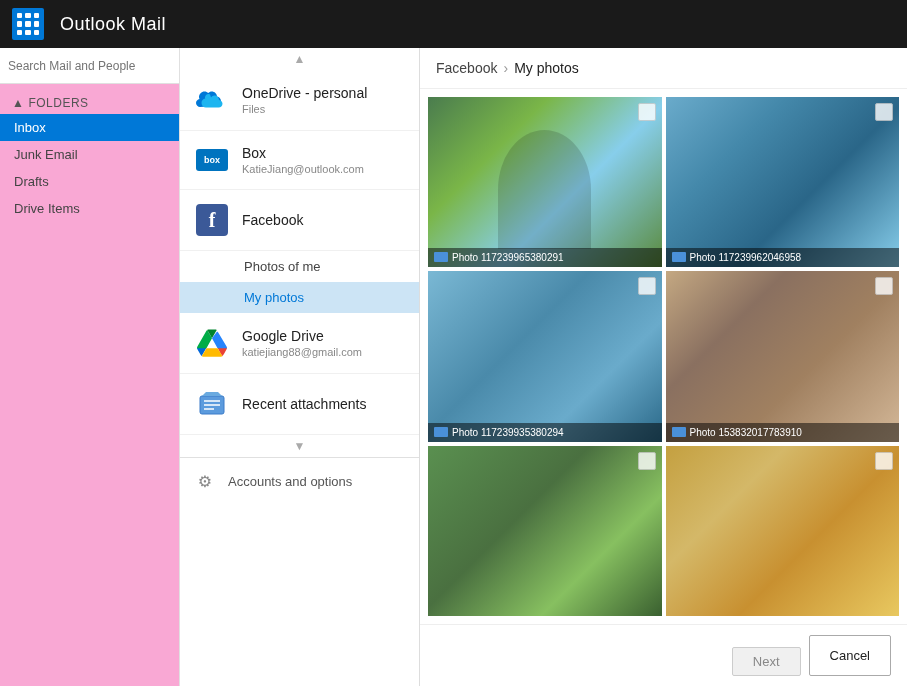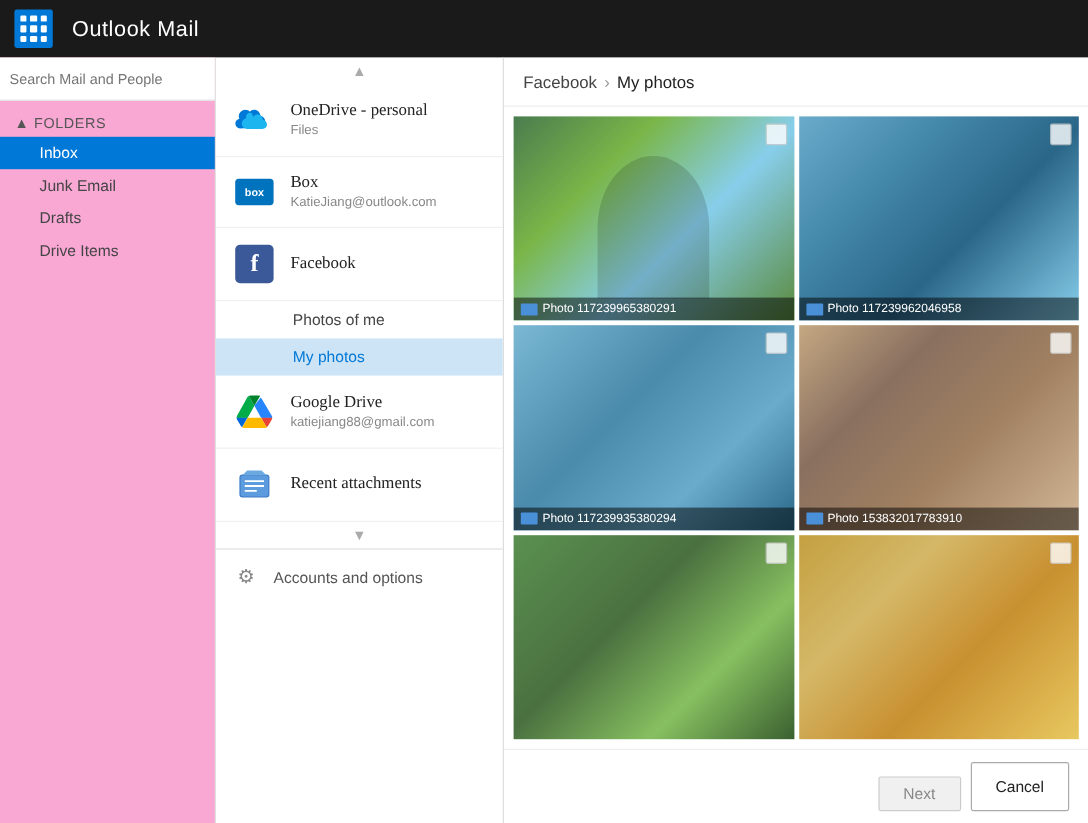"OneDrive - personal" .cloud-item-name { font-family: Liberation Serif, serif -> none }
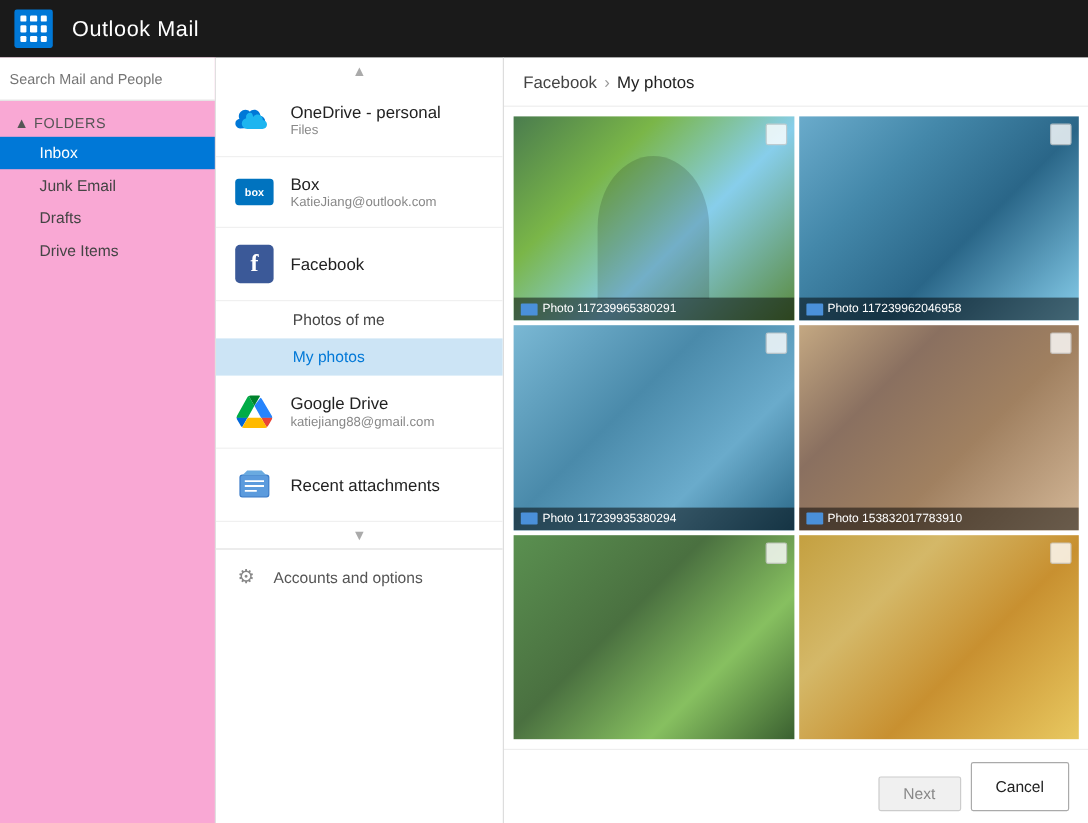"Inbox" .folder-item { padding: 6px 33px -> 6px 14px }
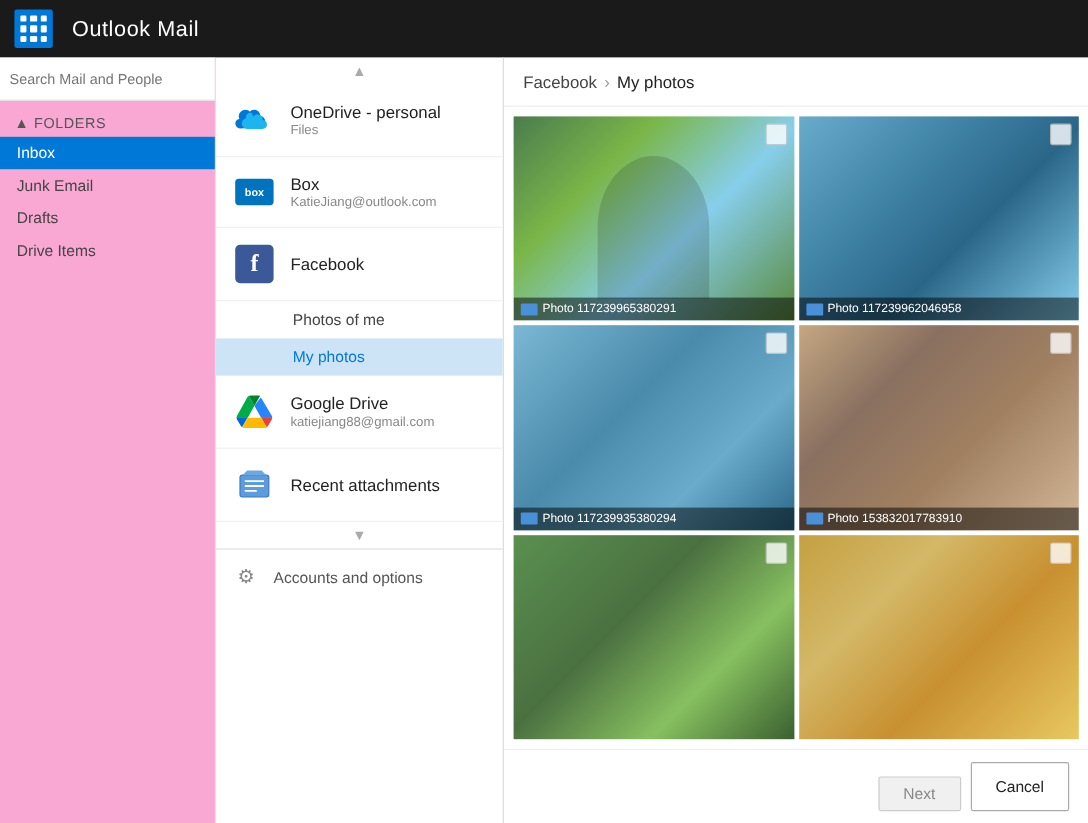"Photo 117239965380291" .photo-label { align-items: center -> flex-start }
